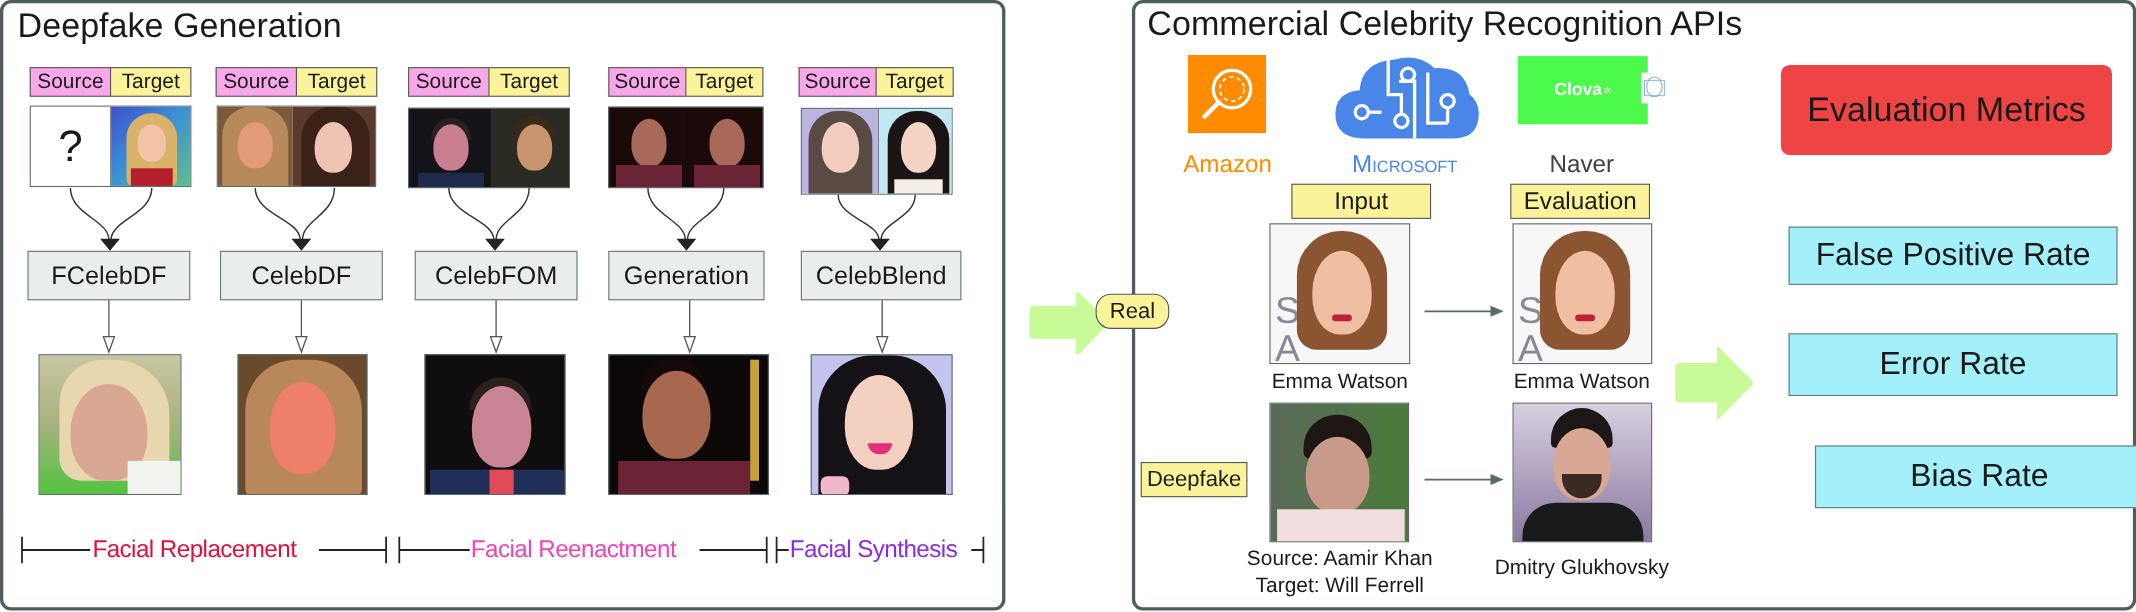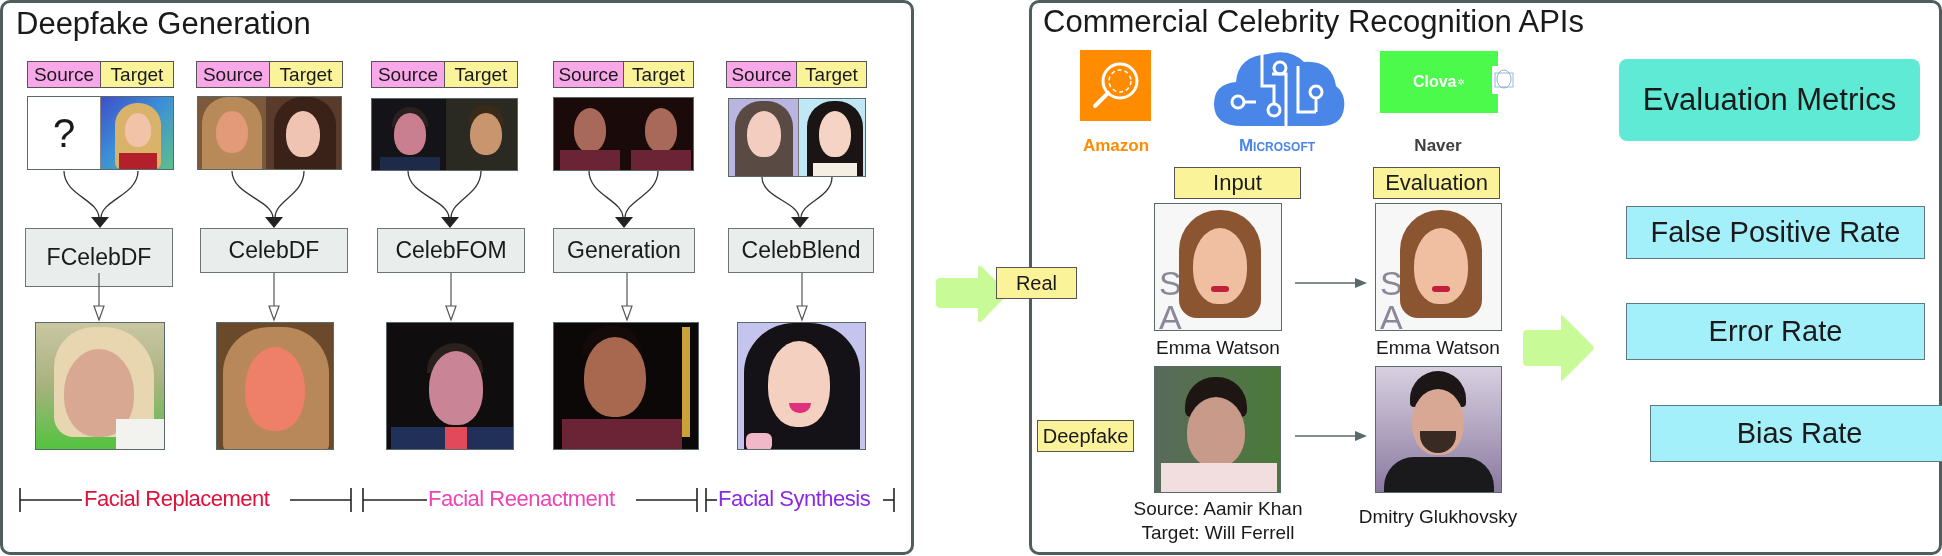"Evaluation Metrics" .evalbox { background: #5eead4 -> #ef4444 }
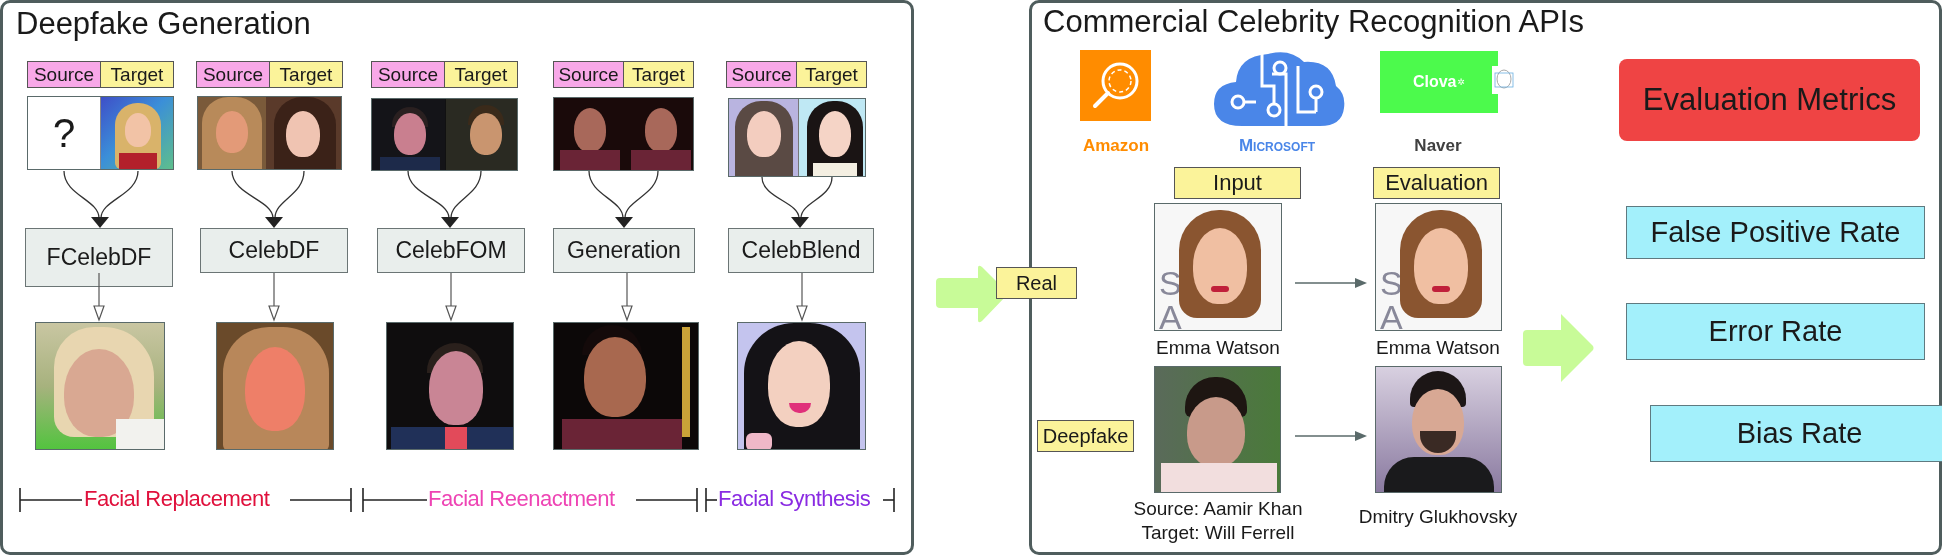"Amazon" .brandname { font-size: 17px -> 22px; font-weight: bold -> normal }
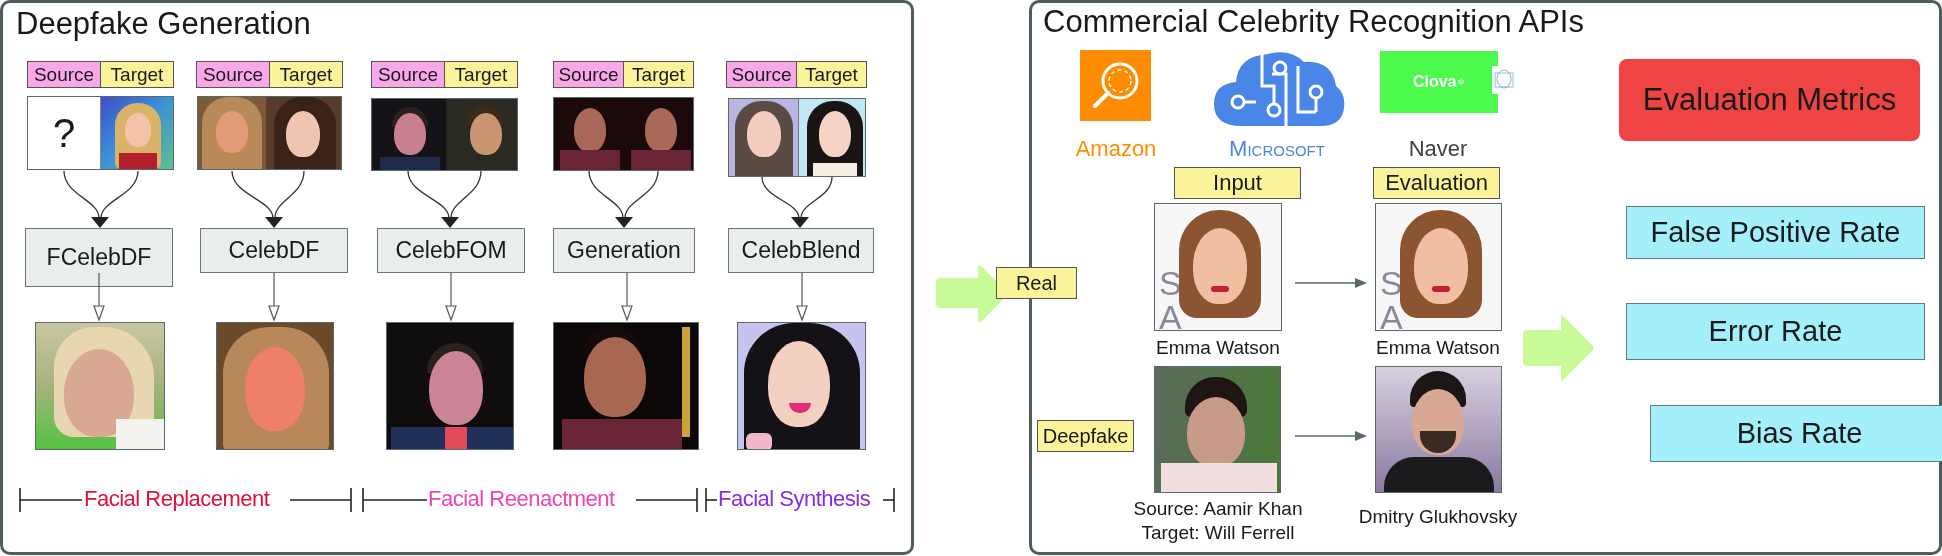"FCelebDF" div.dsbox { height: 59px -> 45px }
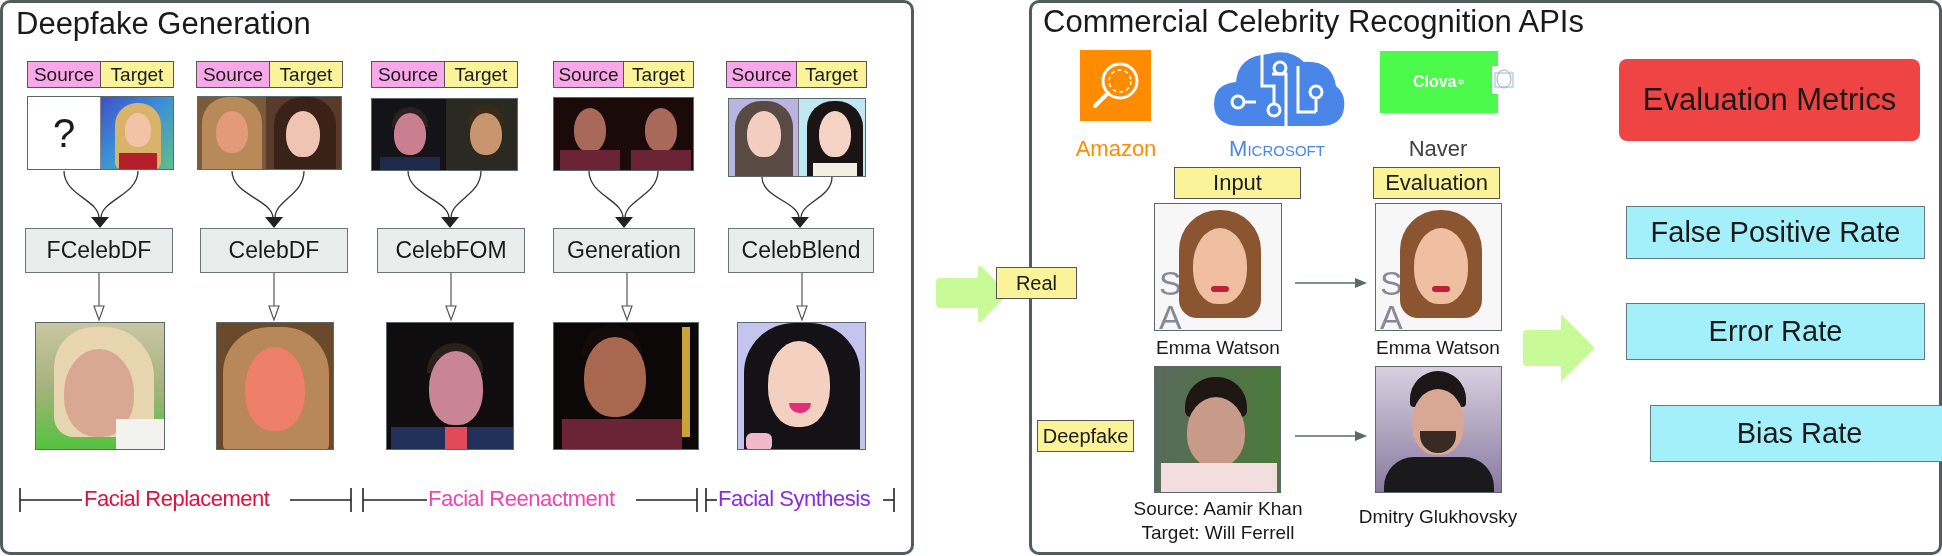"Real" div.lbl { border-radius: none -> 14px; width: 81px -> 67px }
